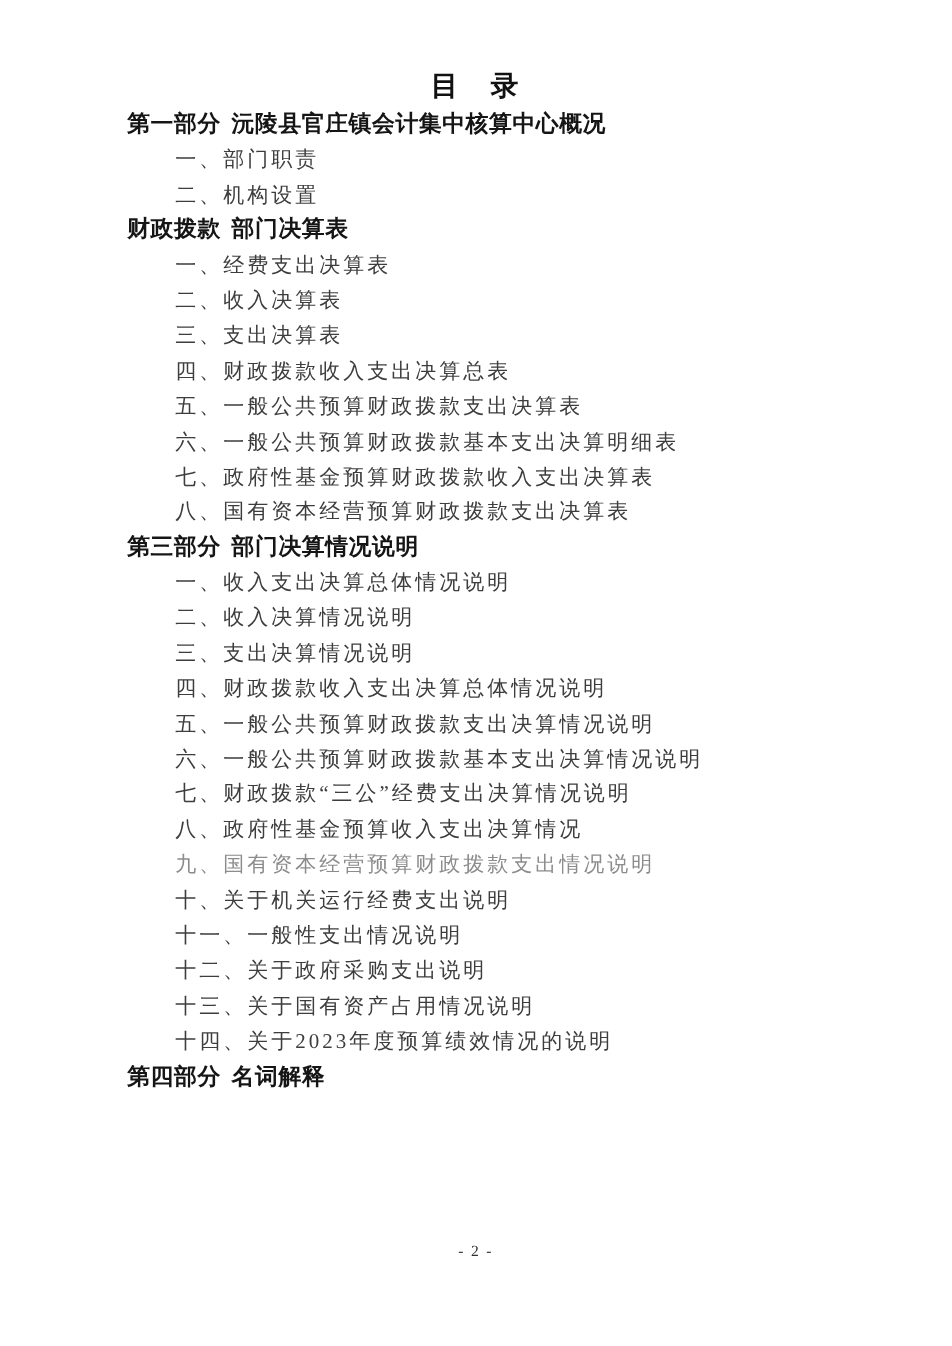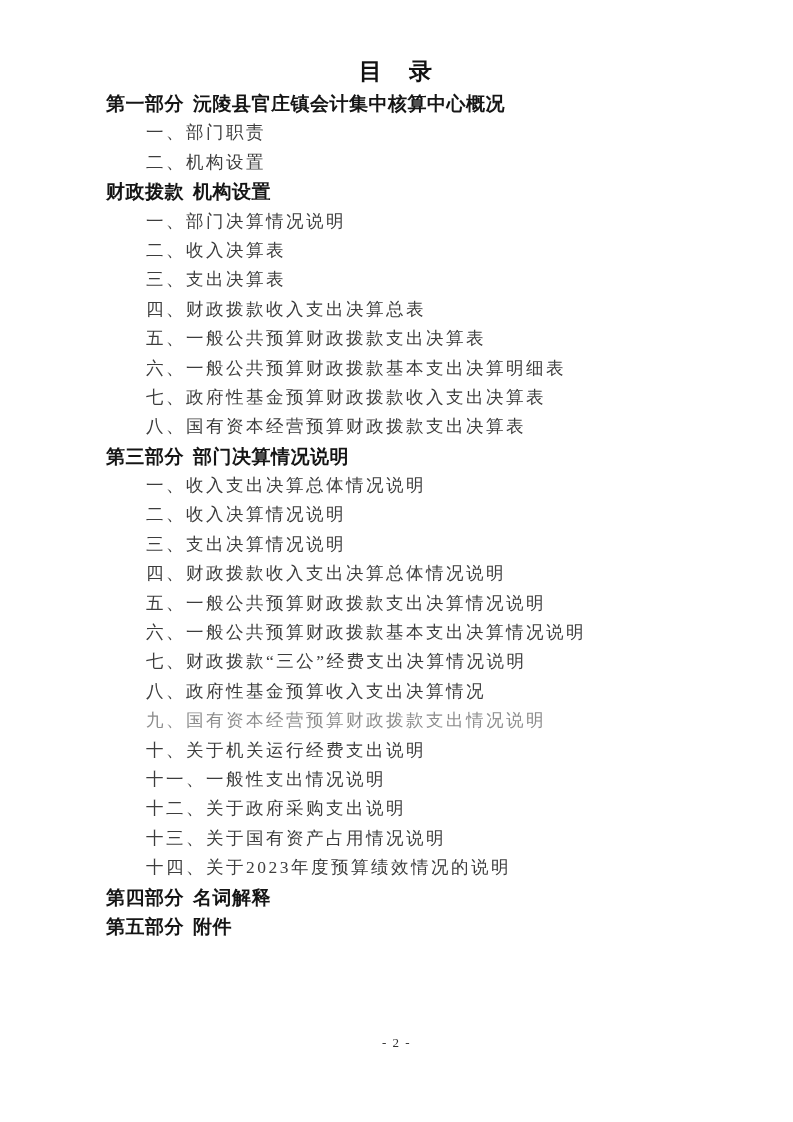"机构设置" span.sec-title { text: 机构设置 -> 部门决算表 }
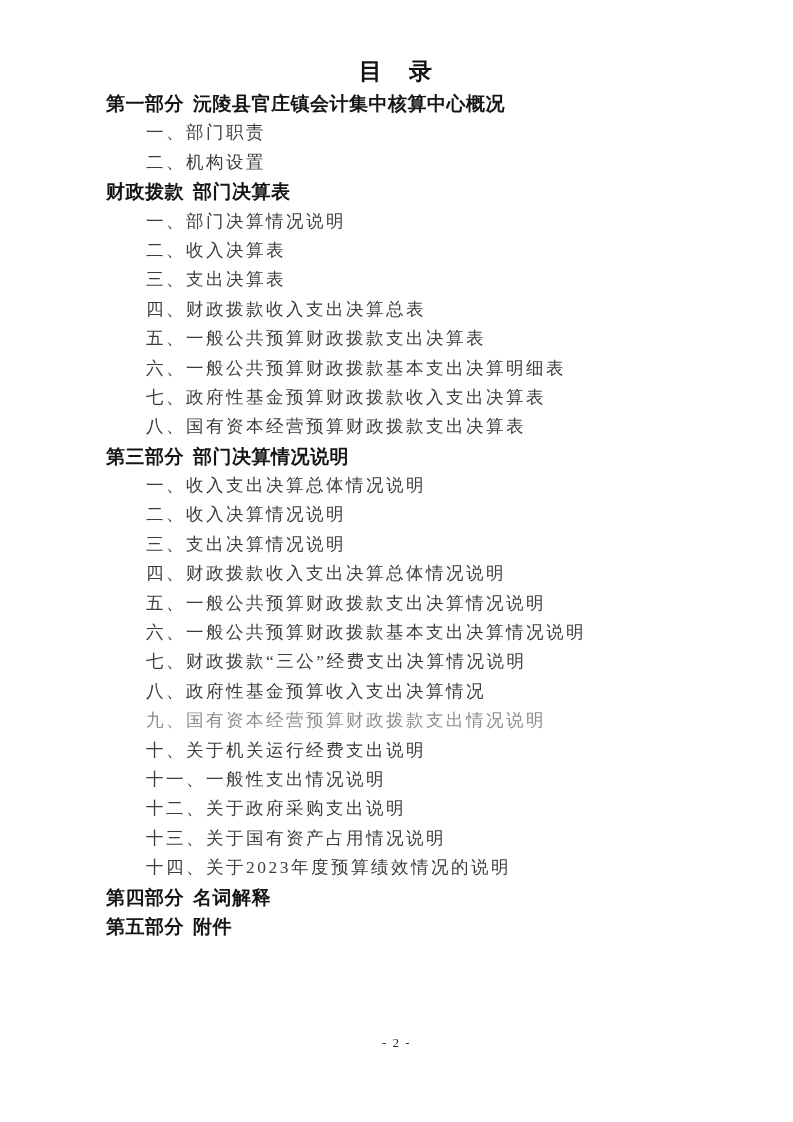"一、部门决算情况说明" div.toc-item { text: 部门决算情况说明 -> 经费支出决算表 }
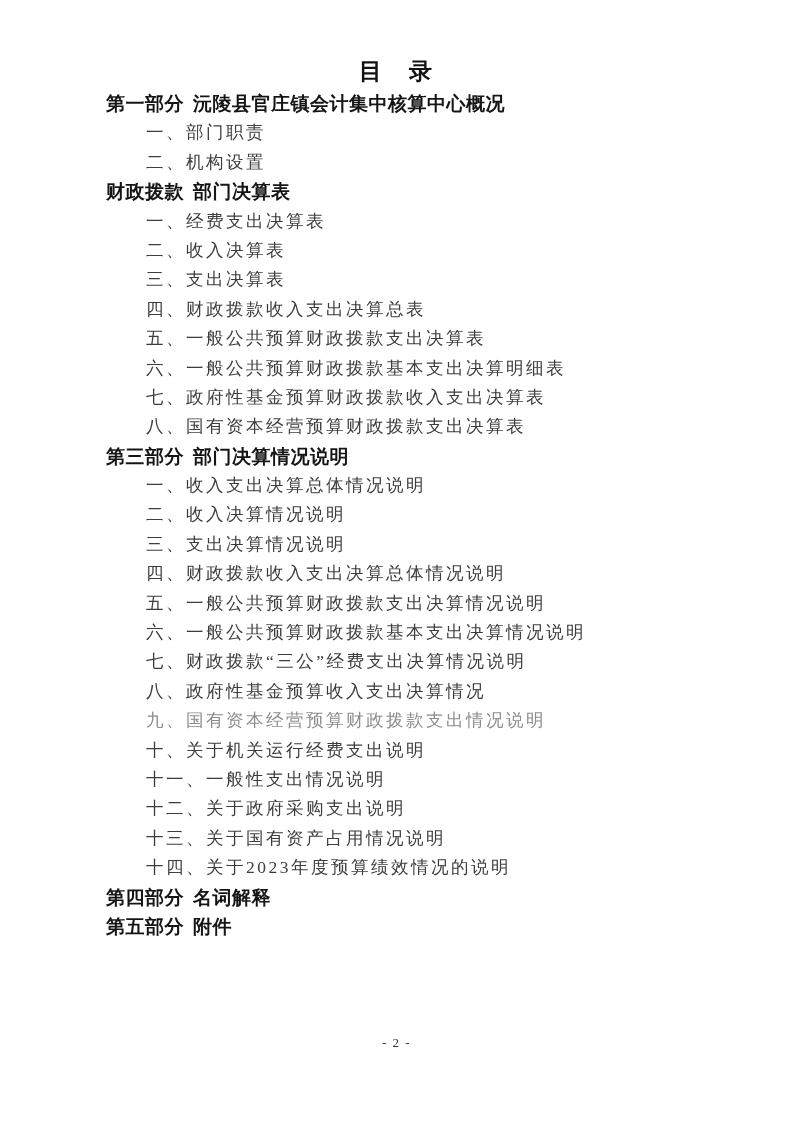"第五部分 附件" div.sec-heading { html: <div><span>第五部分</span><span>附件</span></div> -> none }
